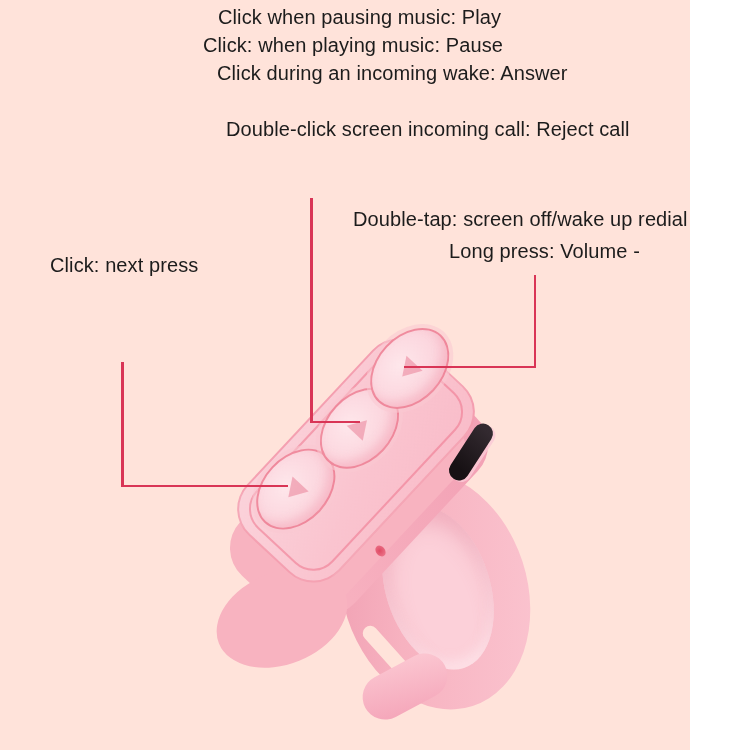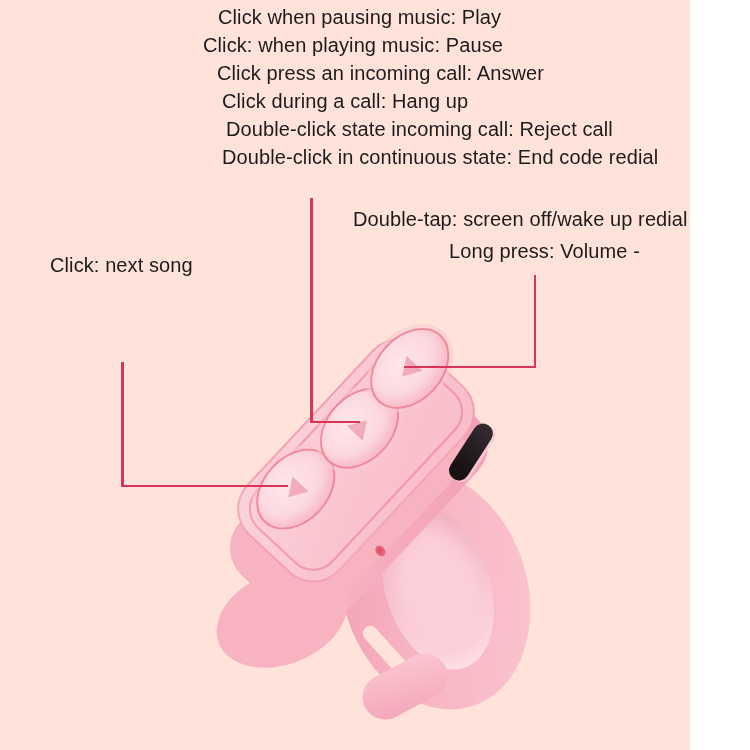"Click press an incoming call:" div.lbl { text: press an incoming call -> during an incoming wake }
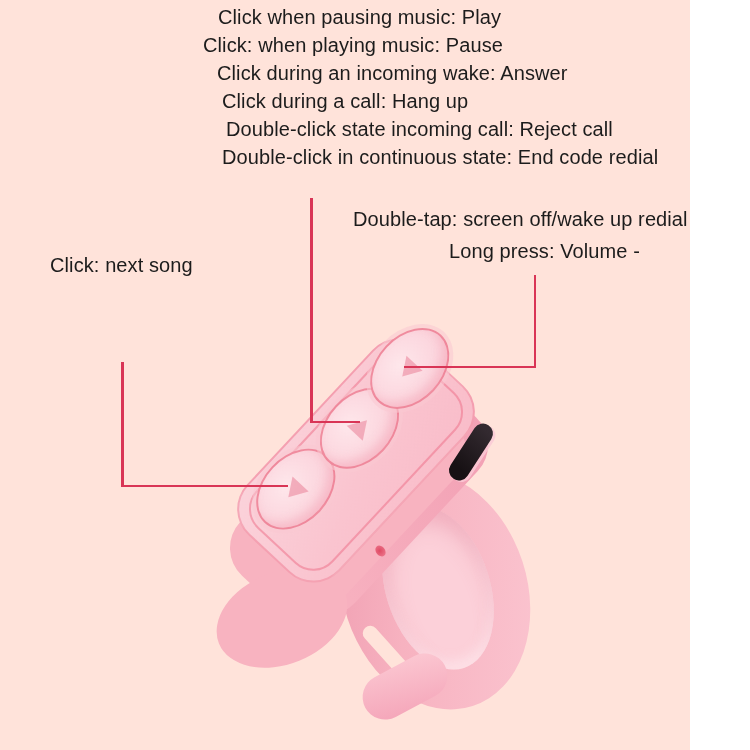"Click during a call: Hang" div.lbl { html: <div>Click during a call: Hang up</div> -> none }
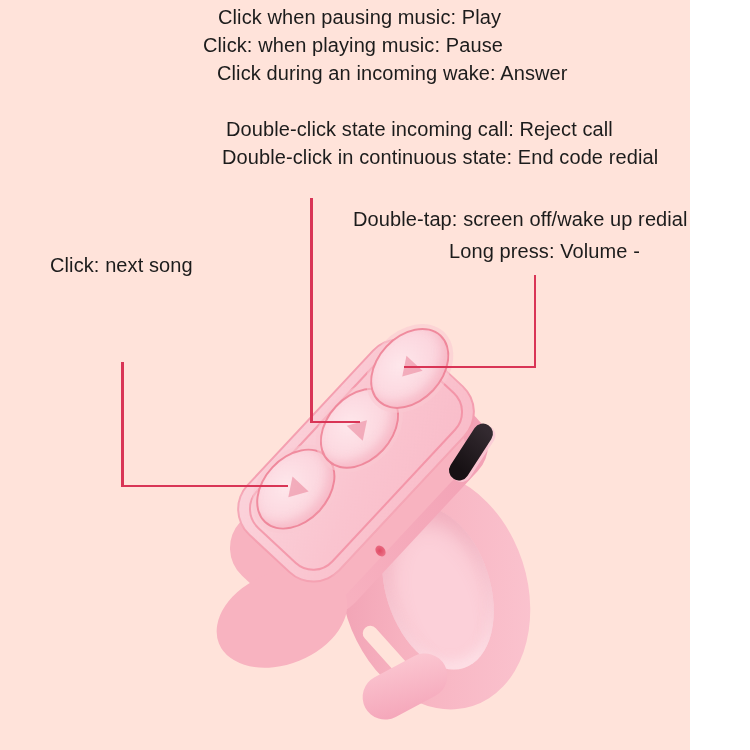"Double-click state incoming call: Reject" div.lbl { text: state -> screen }
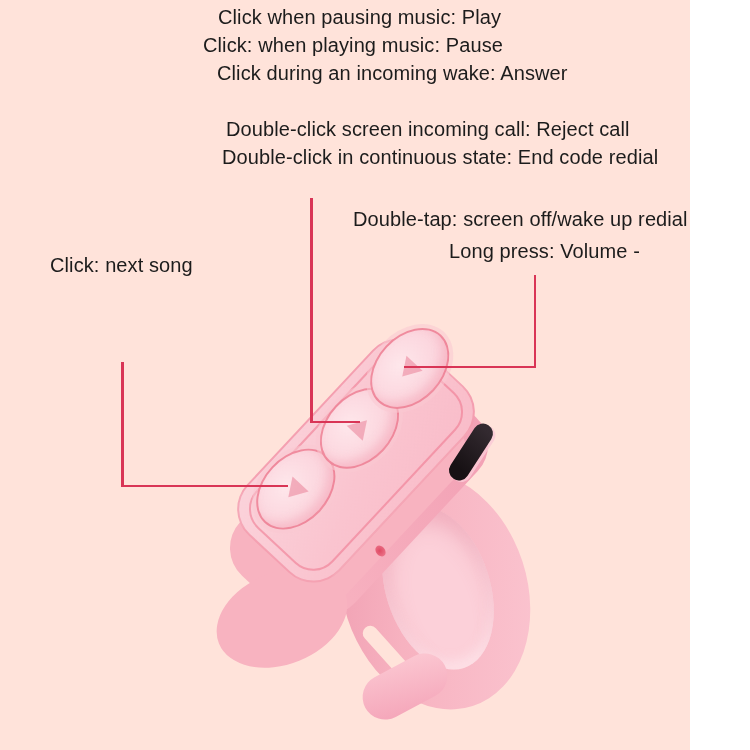"Double-click in continuous state: End" div.lbl { html: <div>Double-click in continuous state: End code redial</div> -> none }
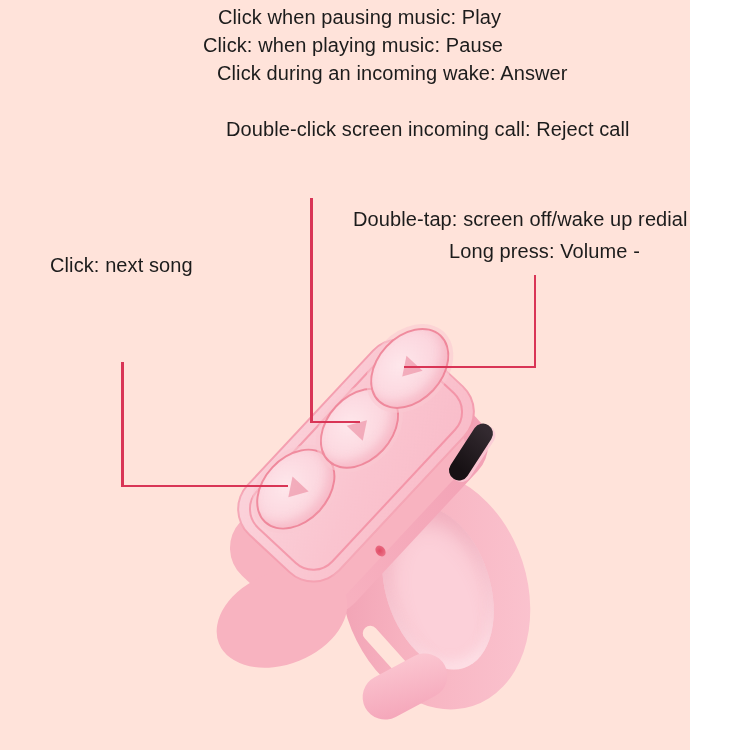"Click: next song" div.lbl { text: song -> press }
